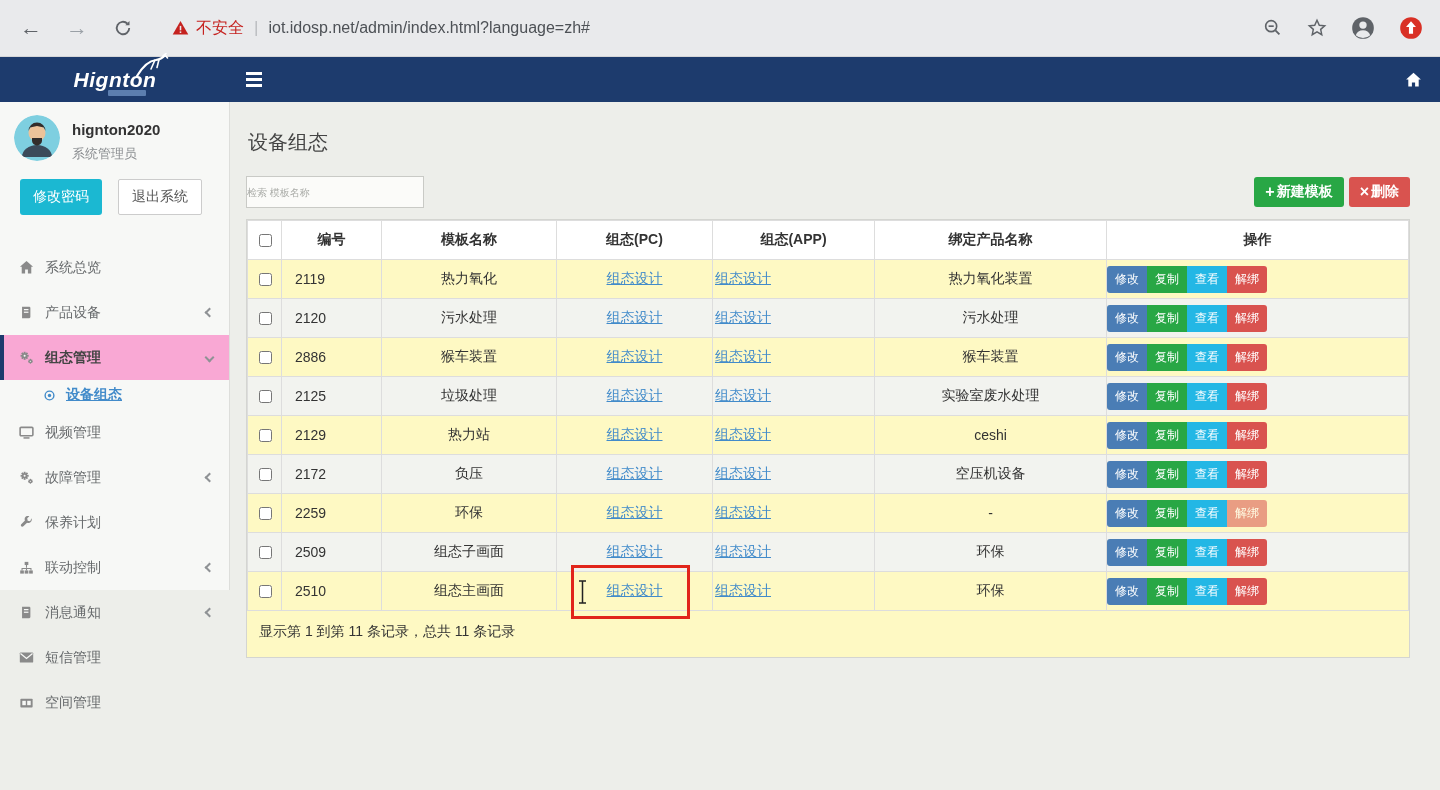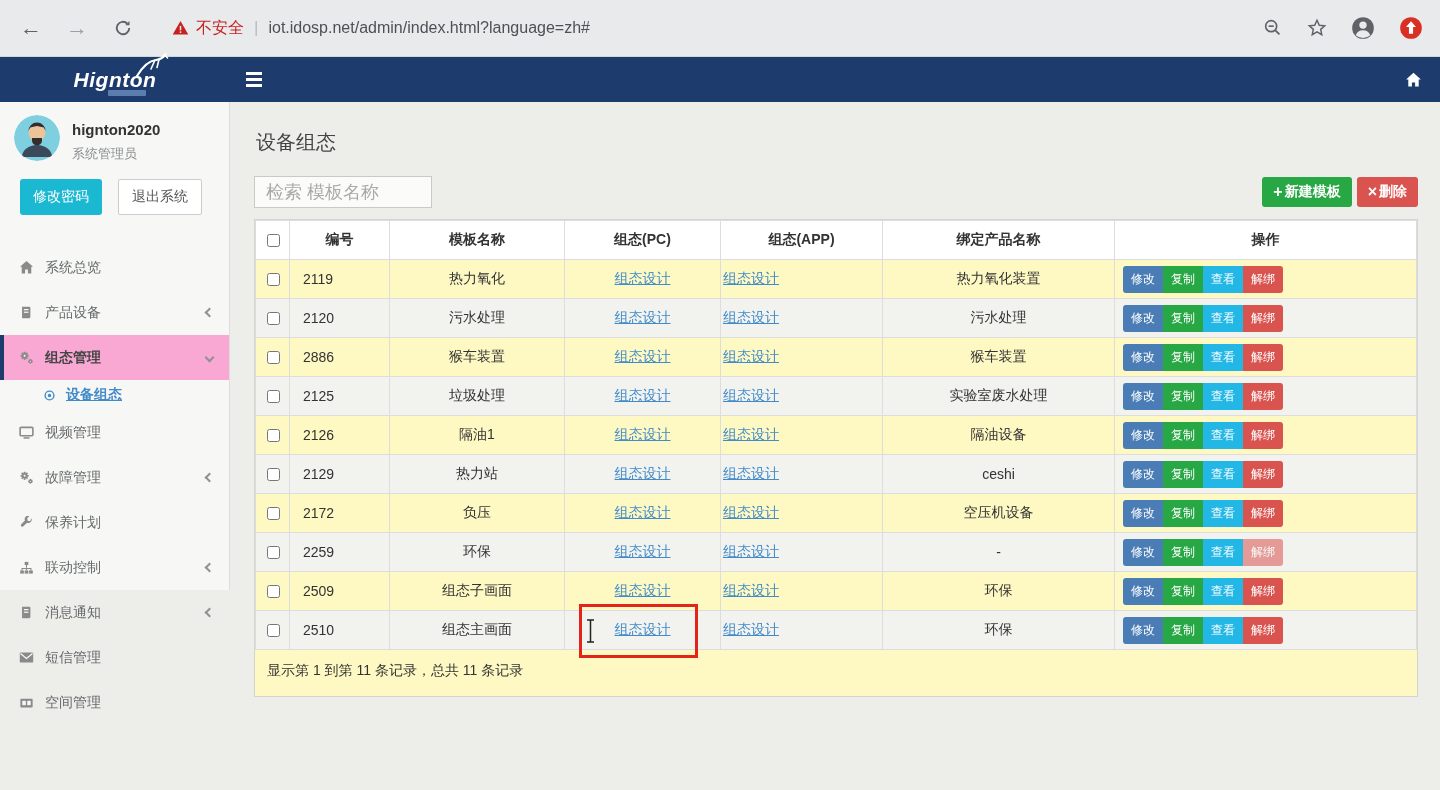"hignton2020" .layout { gap: 8px -> none }
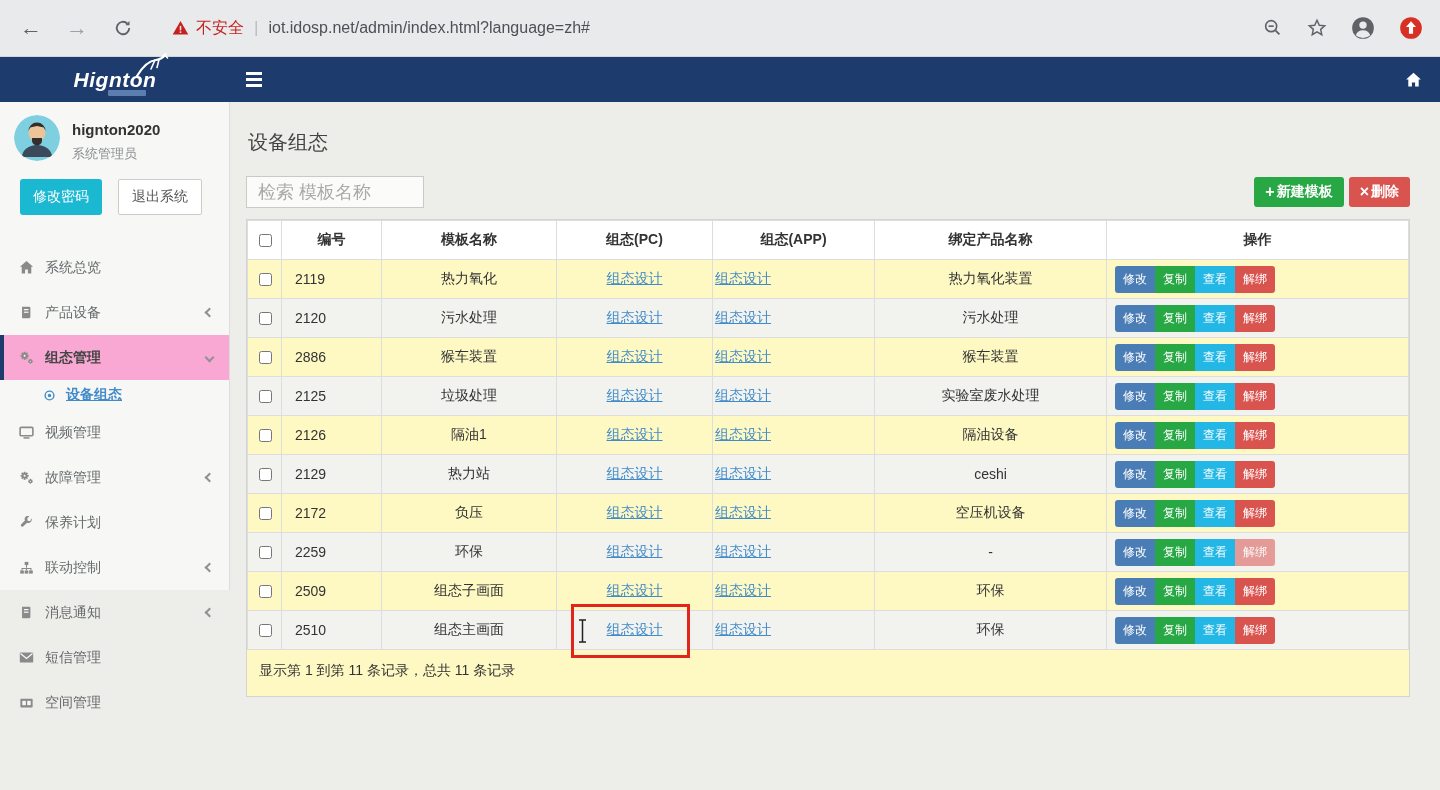"检索 模板名称" .search-input { font-size: 18px -> 10px; padding: 0 11px -> 0 0 }
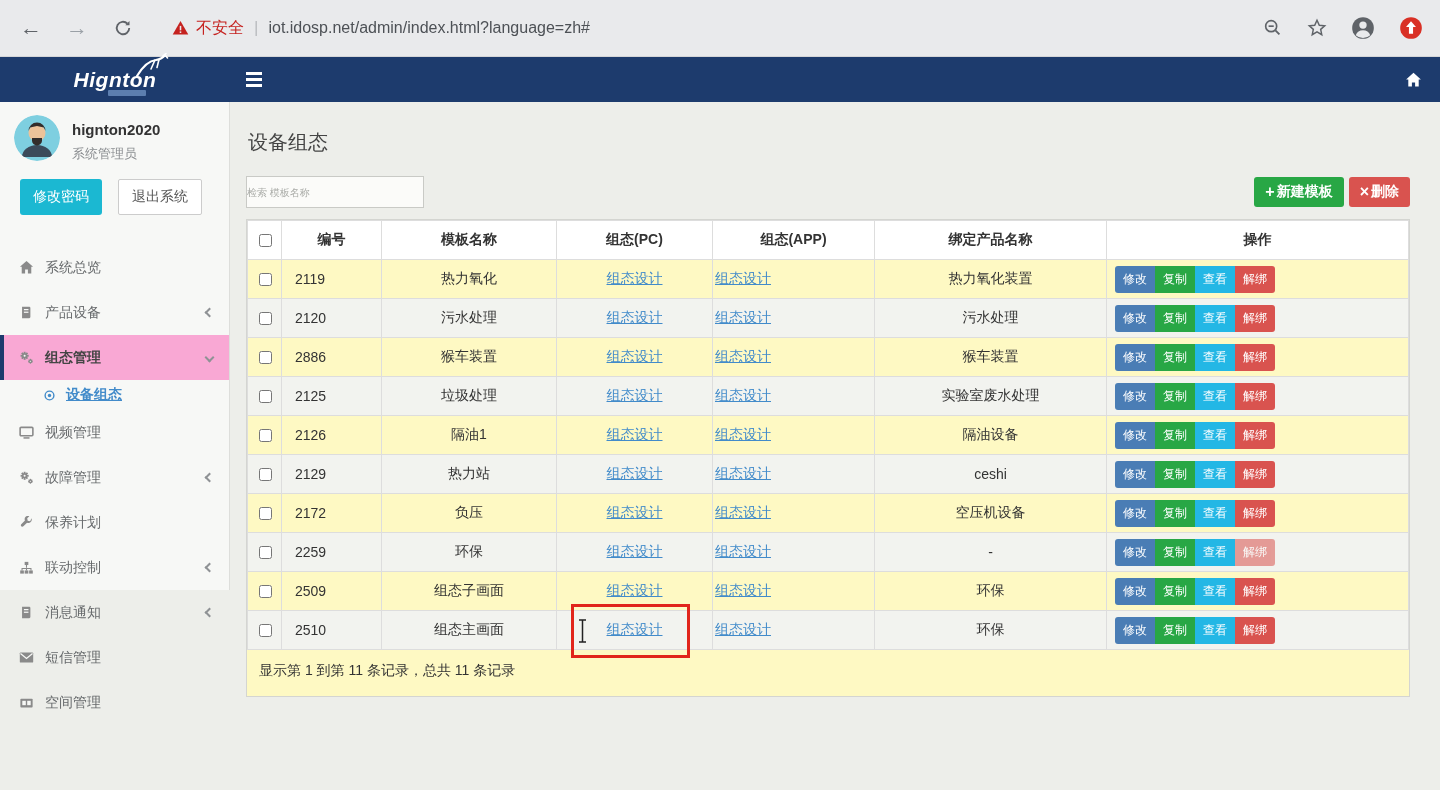"修改" .actions { margin-left: 8px -> none }
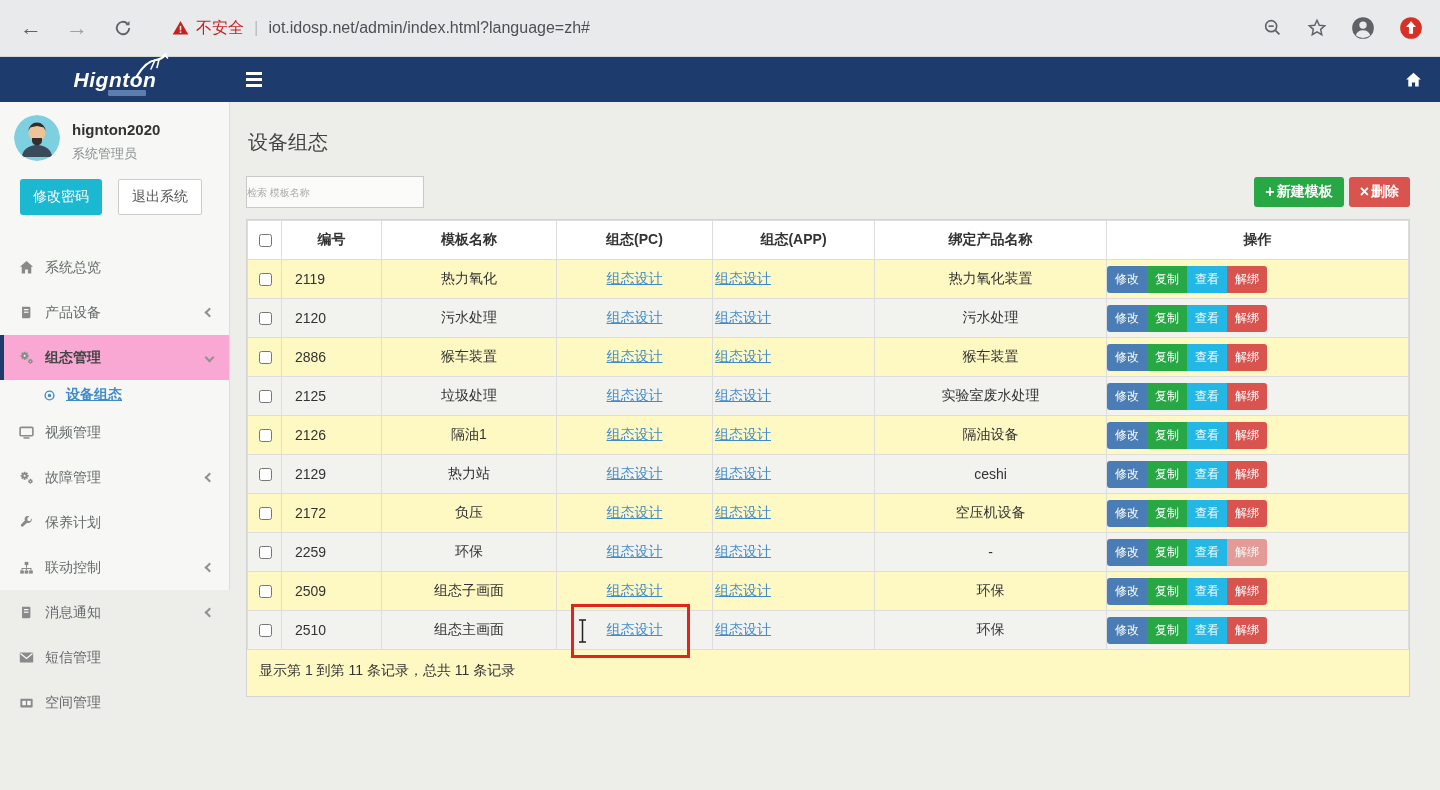"2126" tr { html: <tr> <td><input></td> <td>2126</td> <td>隔油1</td> <td><a>组态设计</a></td> <td><a>组态设计</a></td> <td>隔油设备</td> <td> <div> <span>修改</span> <span>复制</span> <span>查看</span> <span>解绑</span> </div> </td> </tr> -> none }
